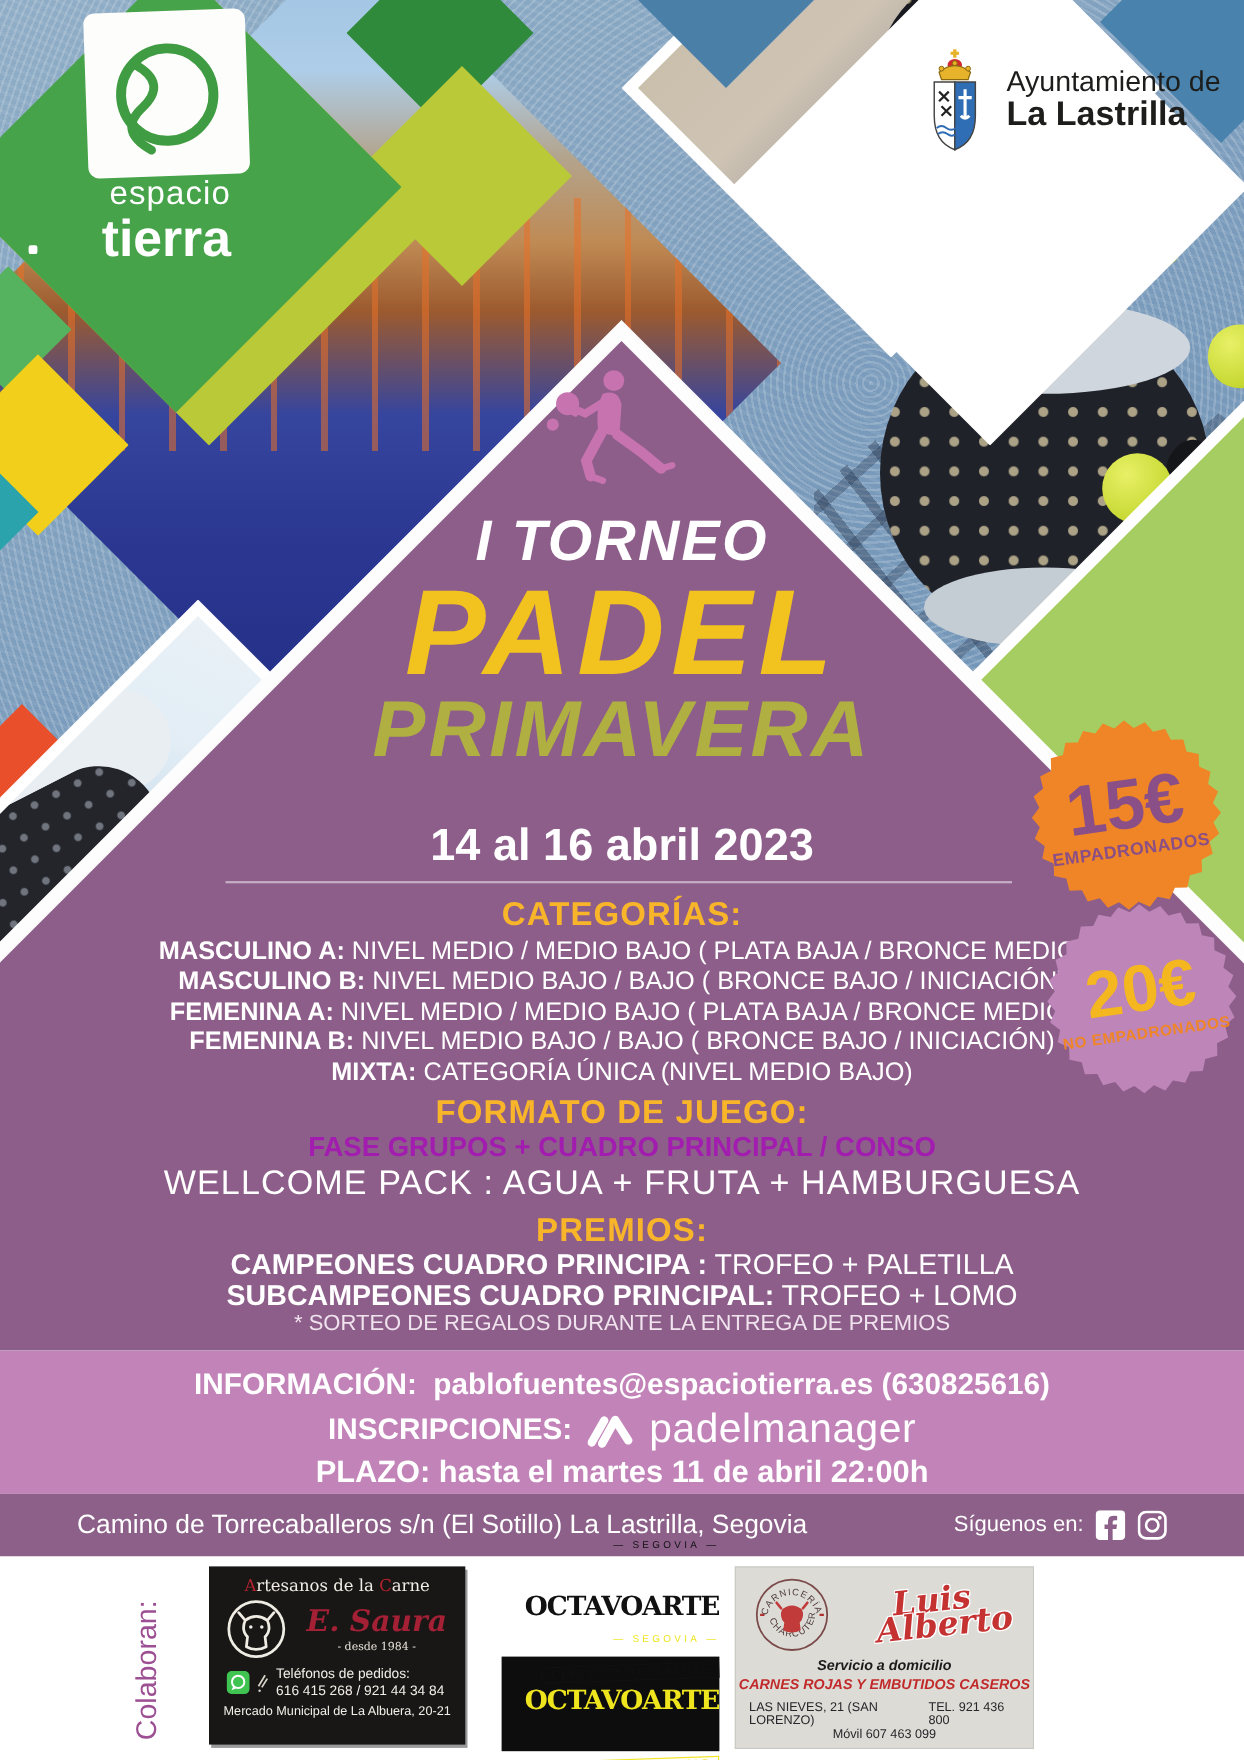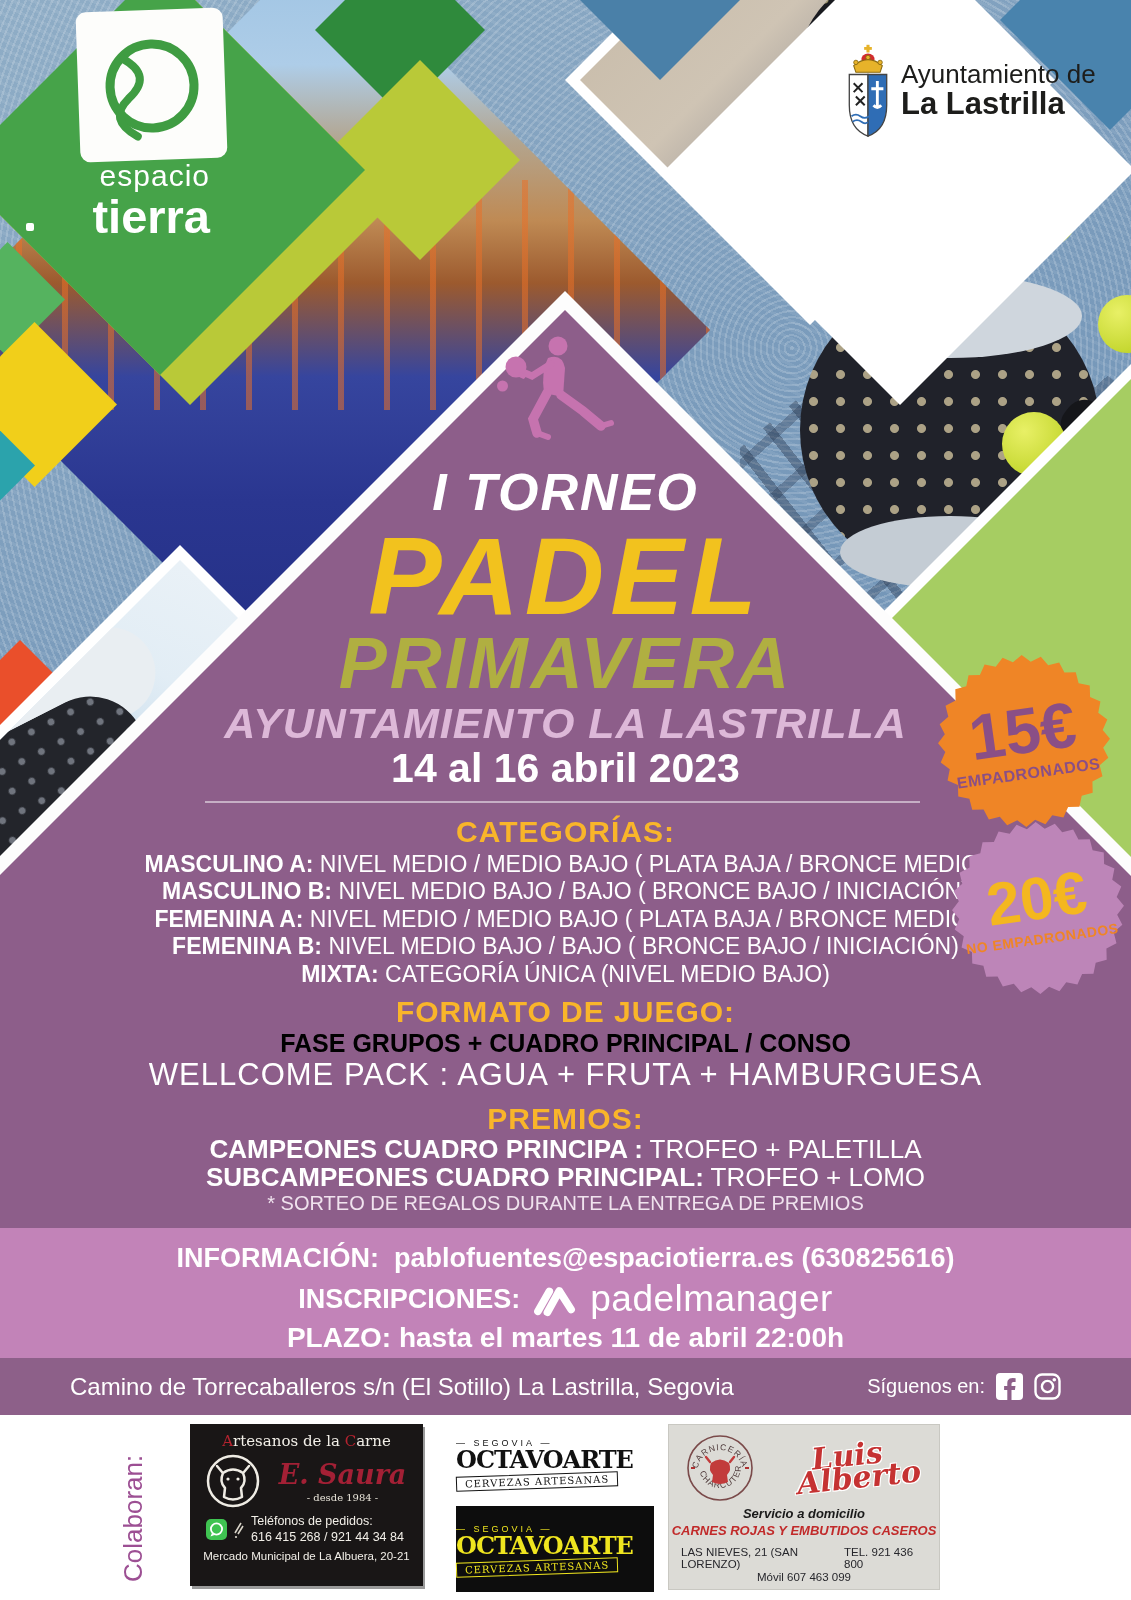"Ayuntamiento de" .ayto-row { gap: none -> 14px }
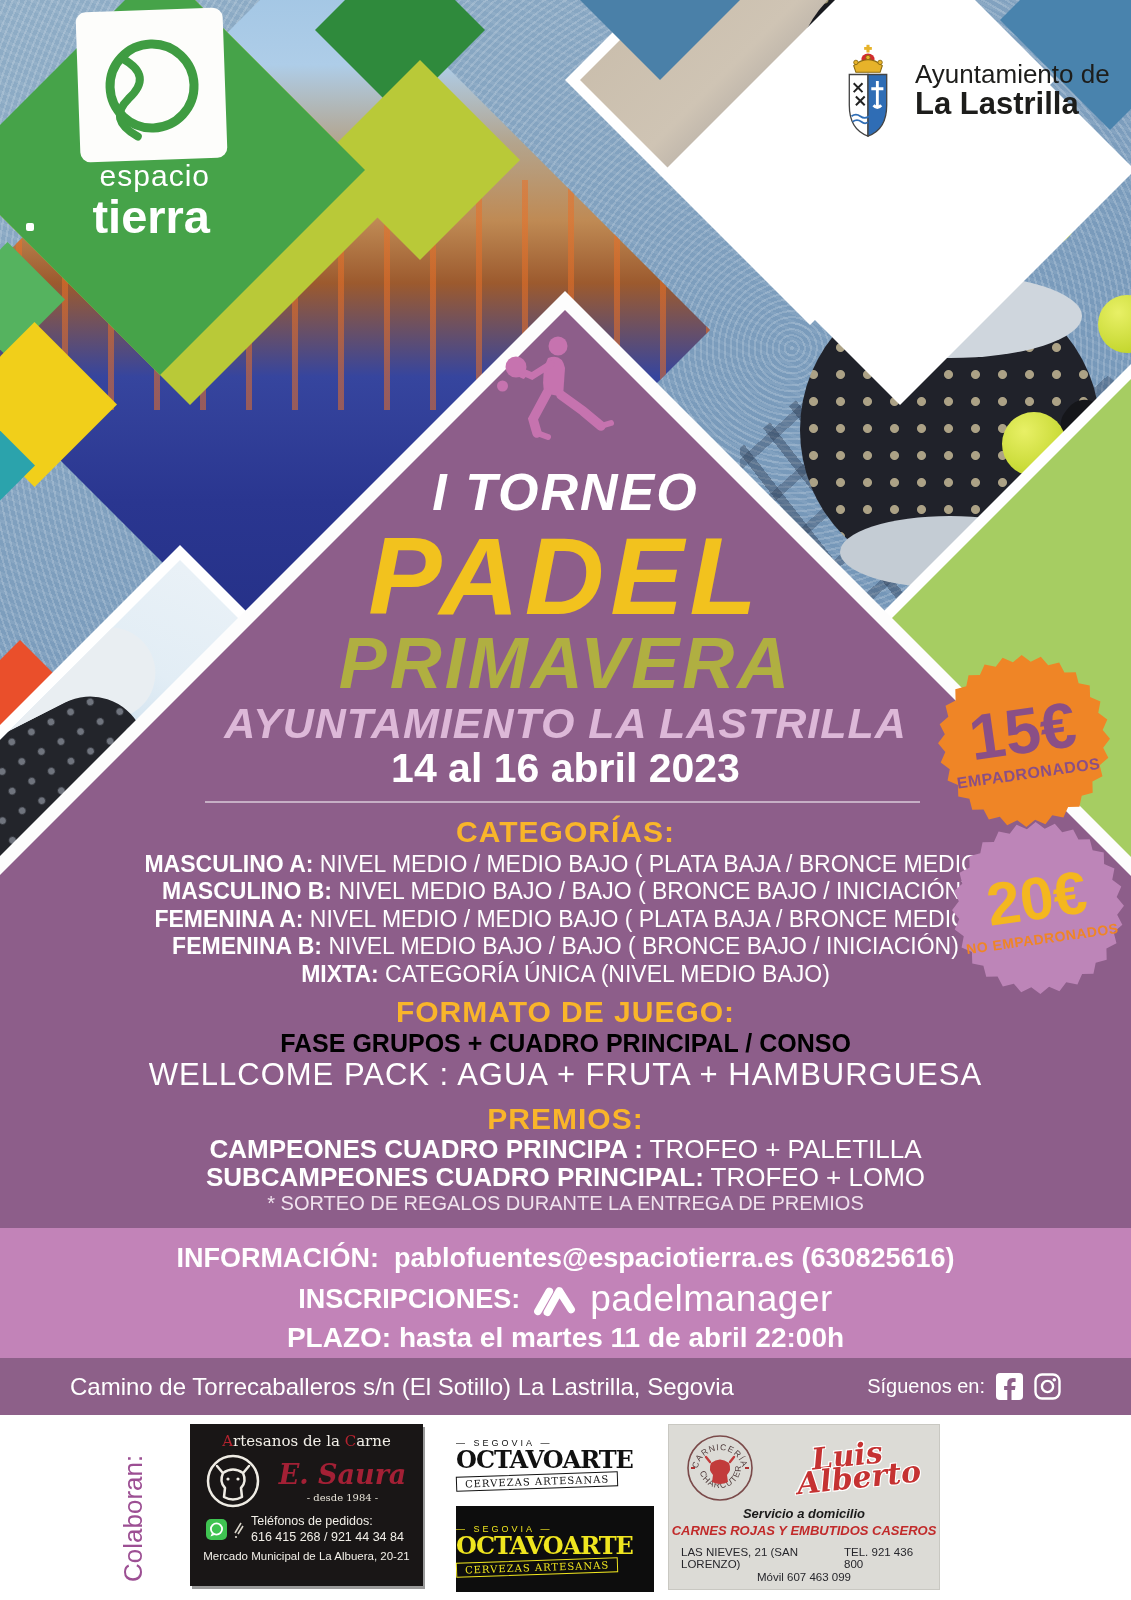"AYUNTAMIENTO LA LASTRILLA" div.ctr { html: <div>AYUNTAMIENTO LA LASTRILLA</div> -> none }
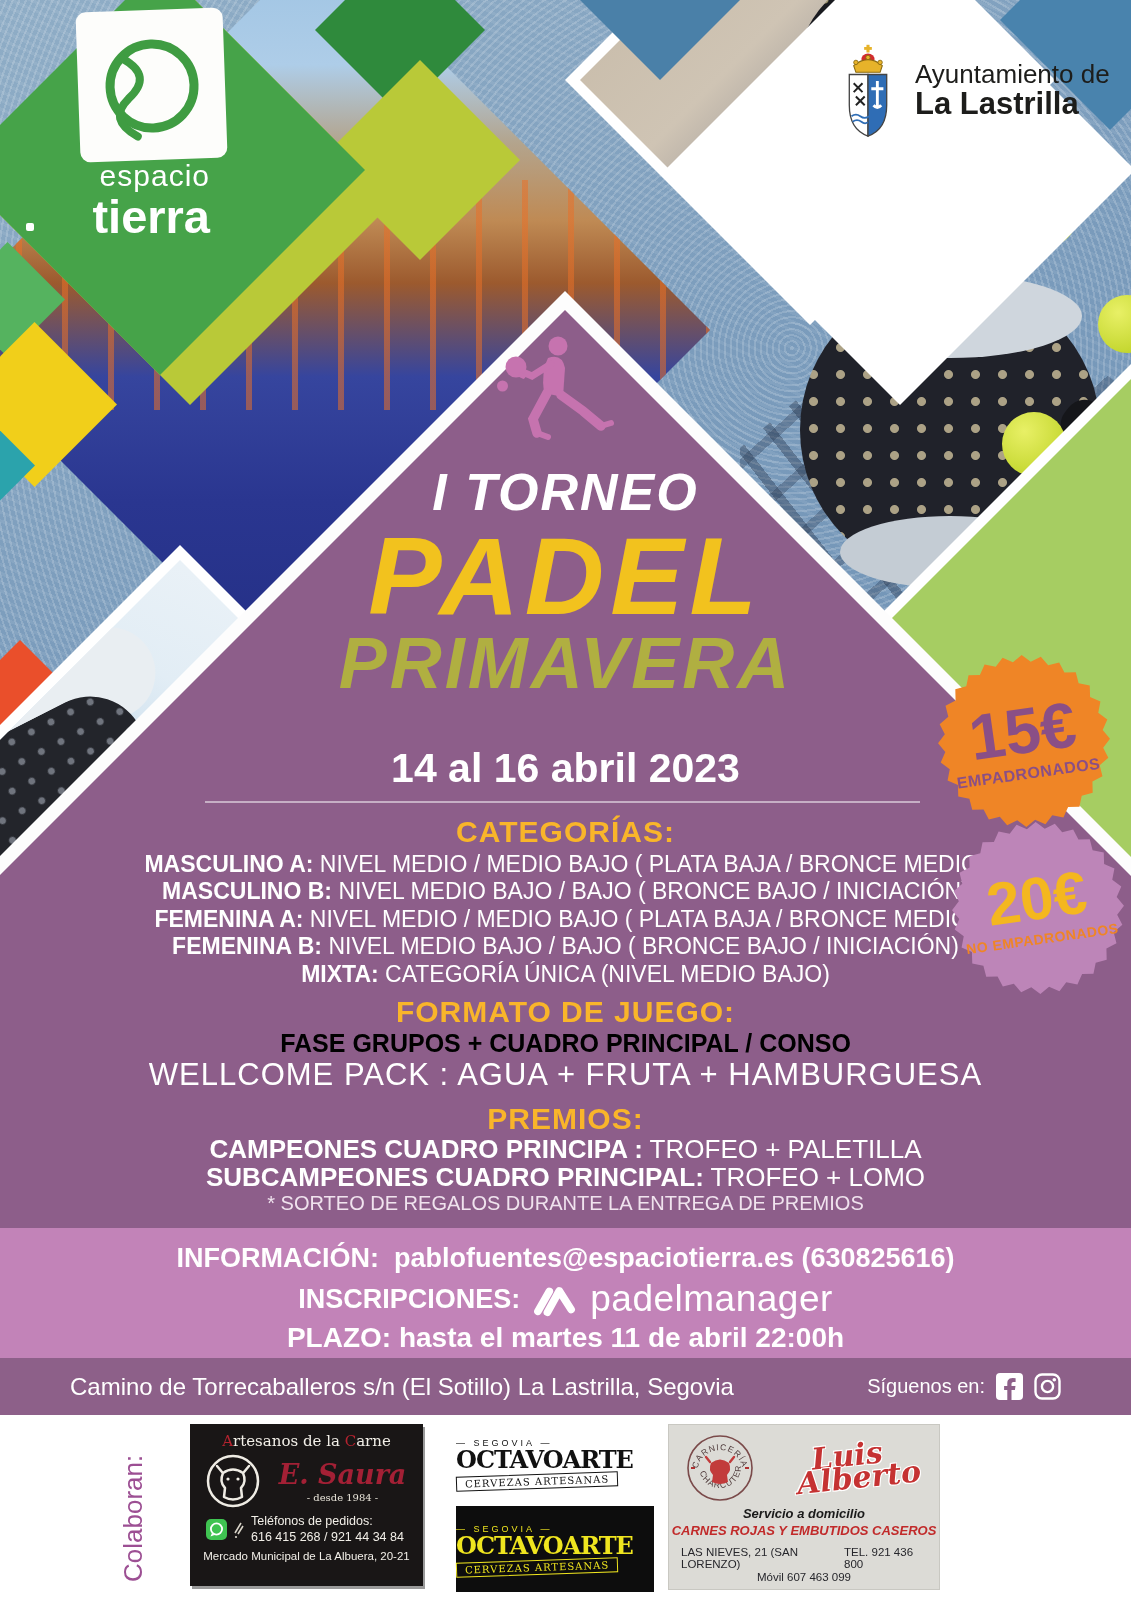"FASE GRUPOS + CUADRO PRINCIPAL" .fmt1 { color: #000000 -> #a21caf }
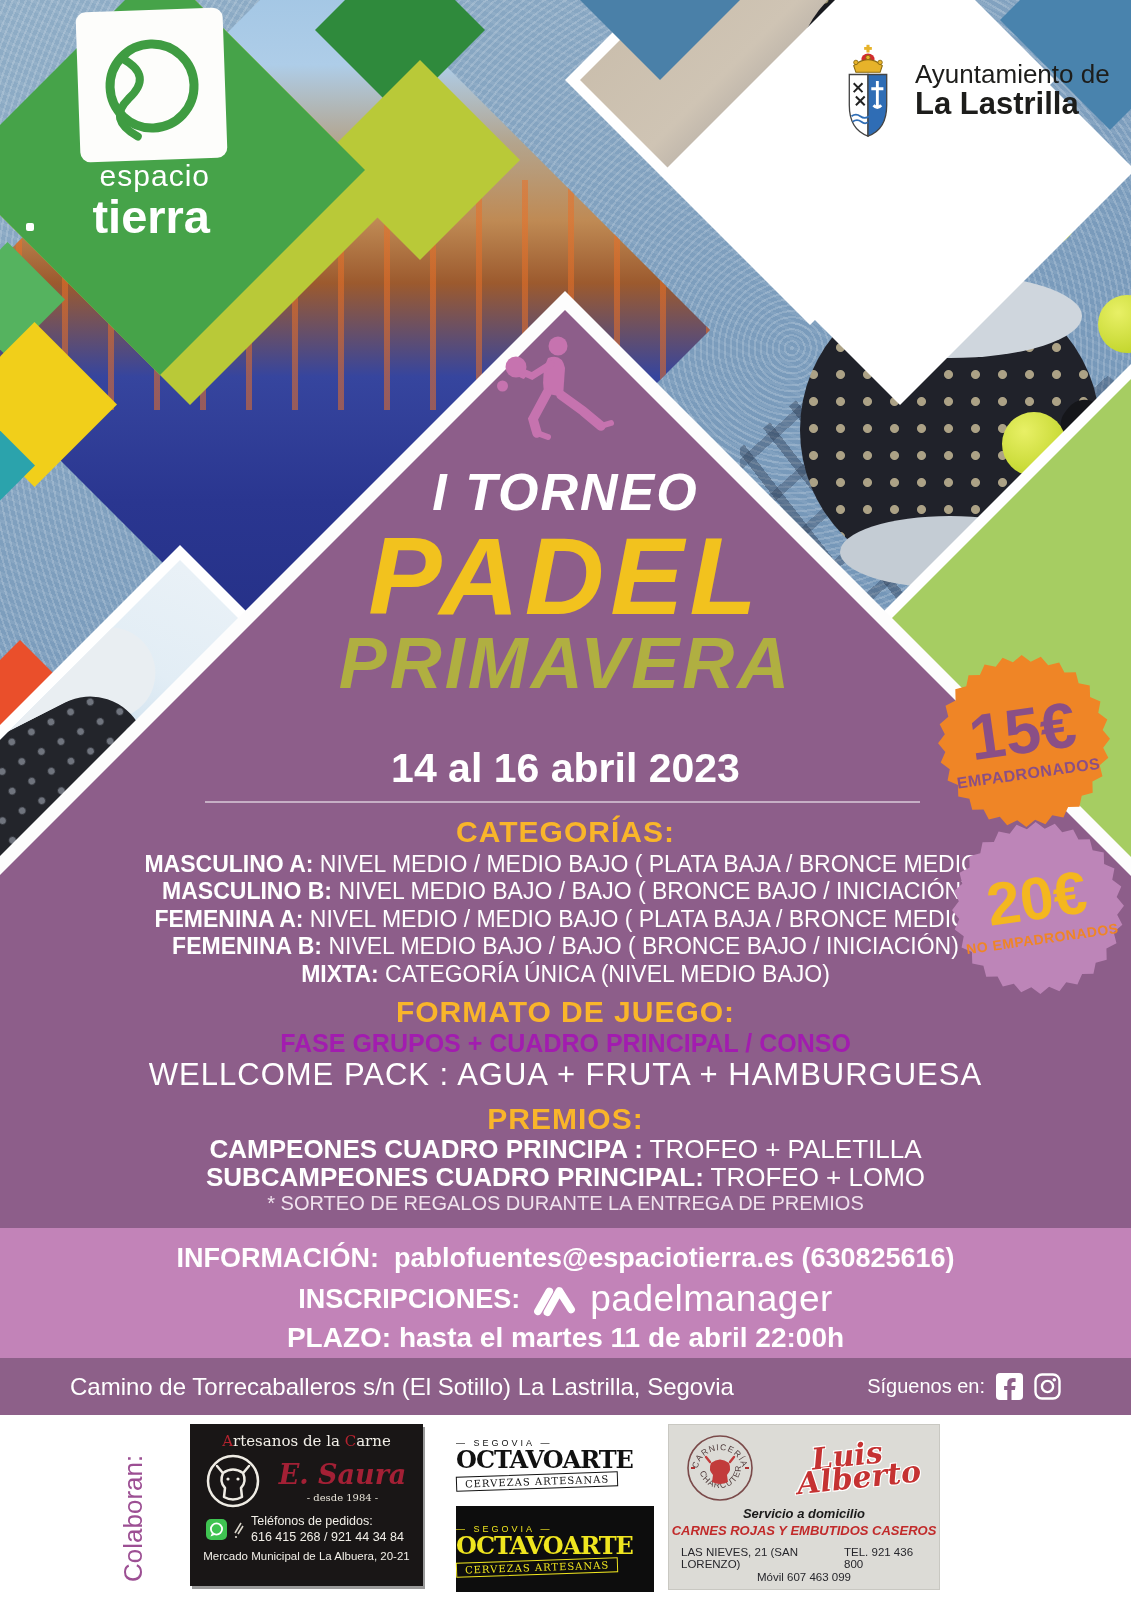"― SEGOVIA ―" .octavo-card { align-items: flex-start -> flex-end; gap: none -> 39px }
